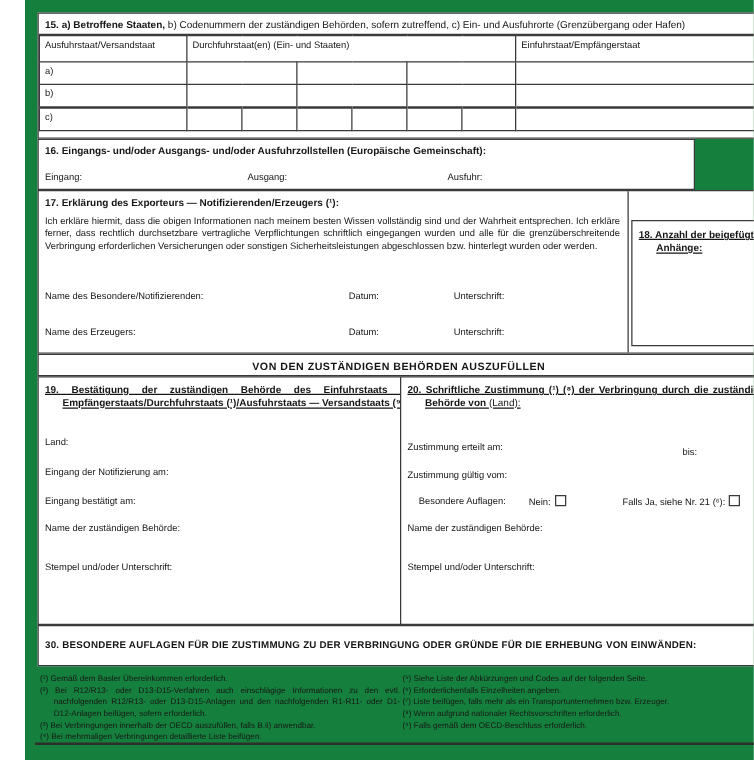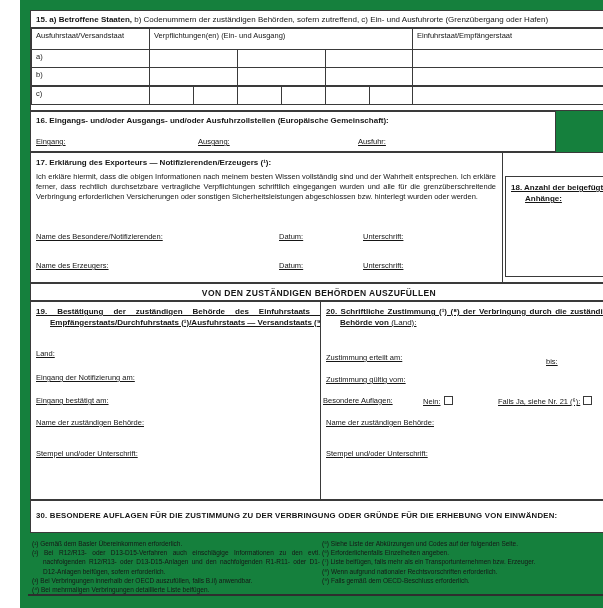"Verpflichtungen(en) (Ein- und Ausgang)" td { text: Verpflichtungen(en) (Ein- und Ausgang -> Durchfuhrstaat(en) (Ein- und Staaten }
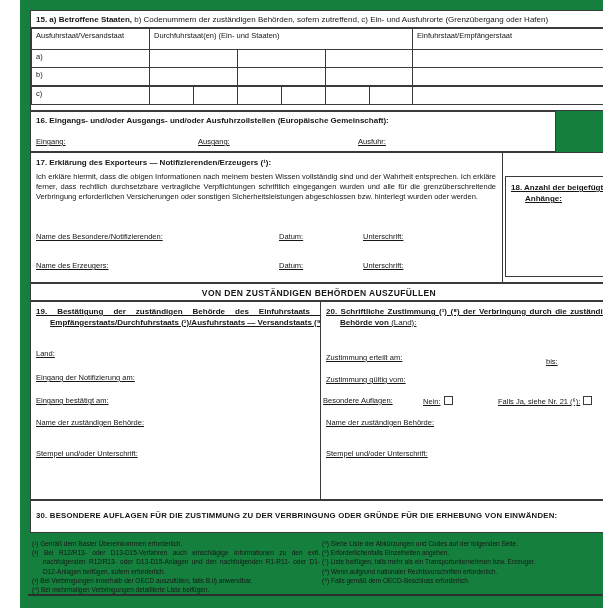"Eingang:" .lbl { text-decoration: underline -> none }
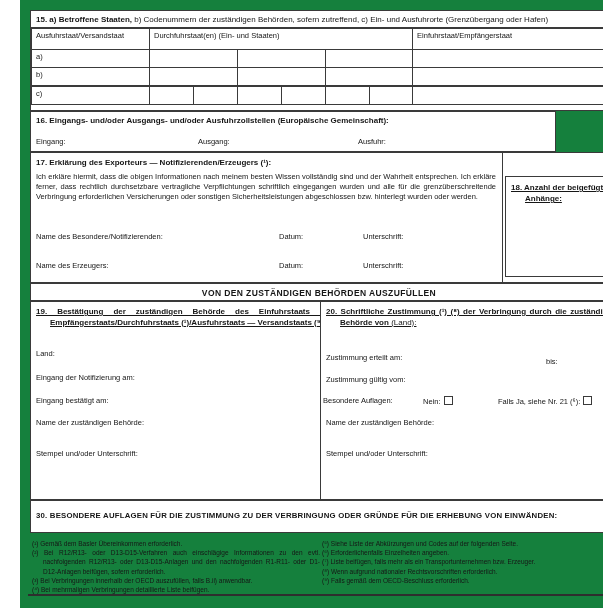"Besondere Auflagen:" span.lbl { left: 2px -> 14px }
